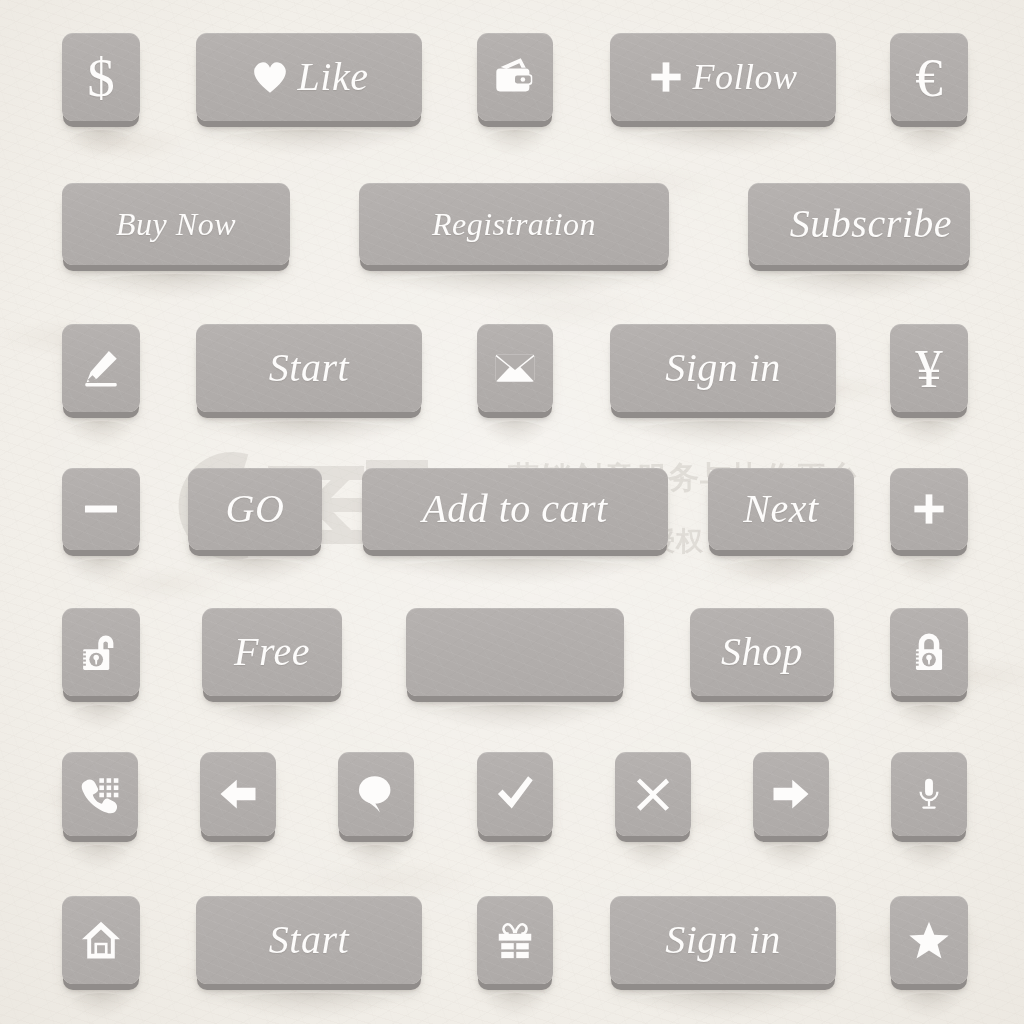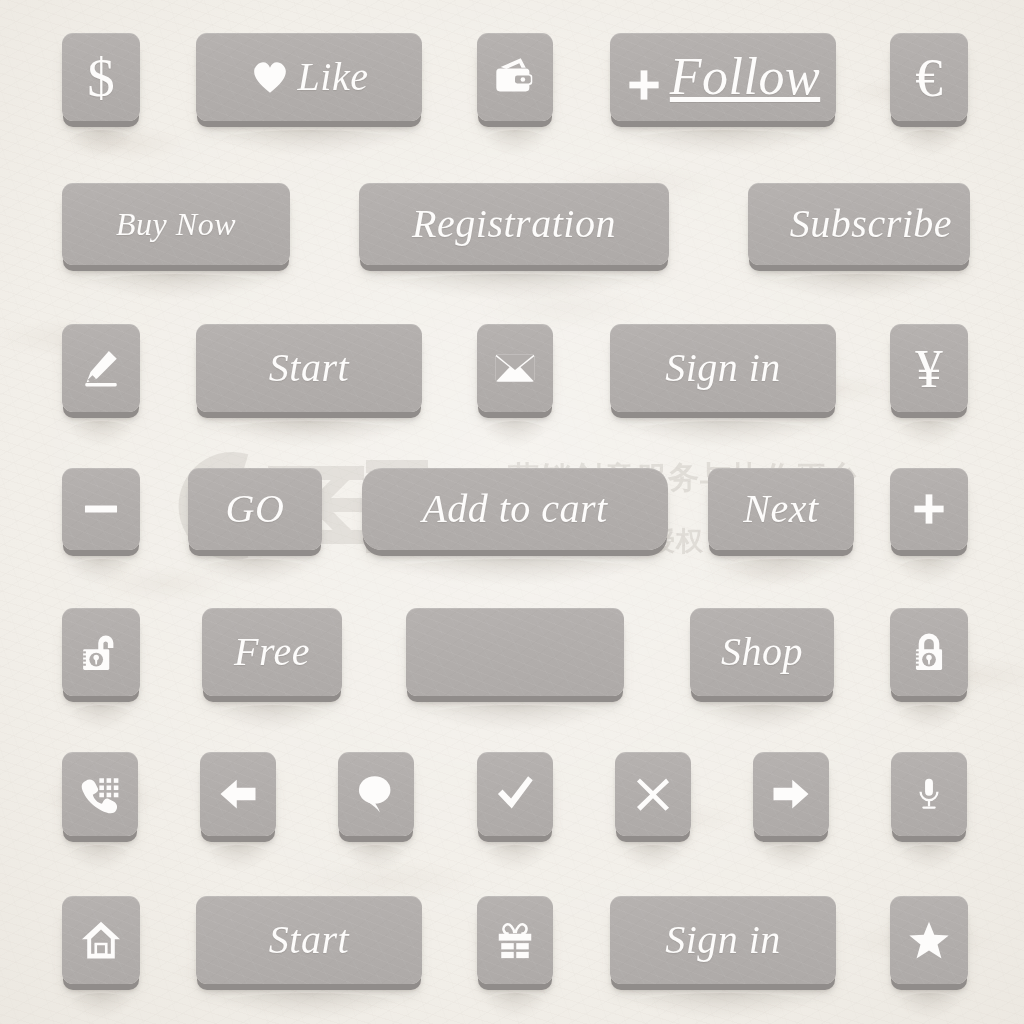"Follow" span.btn-label { font-size: 52px -> 36px; text-decoration: underline -> none }
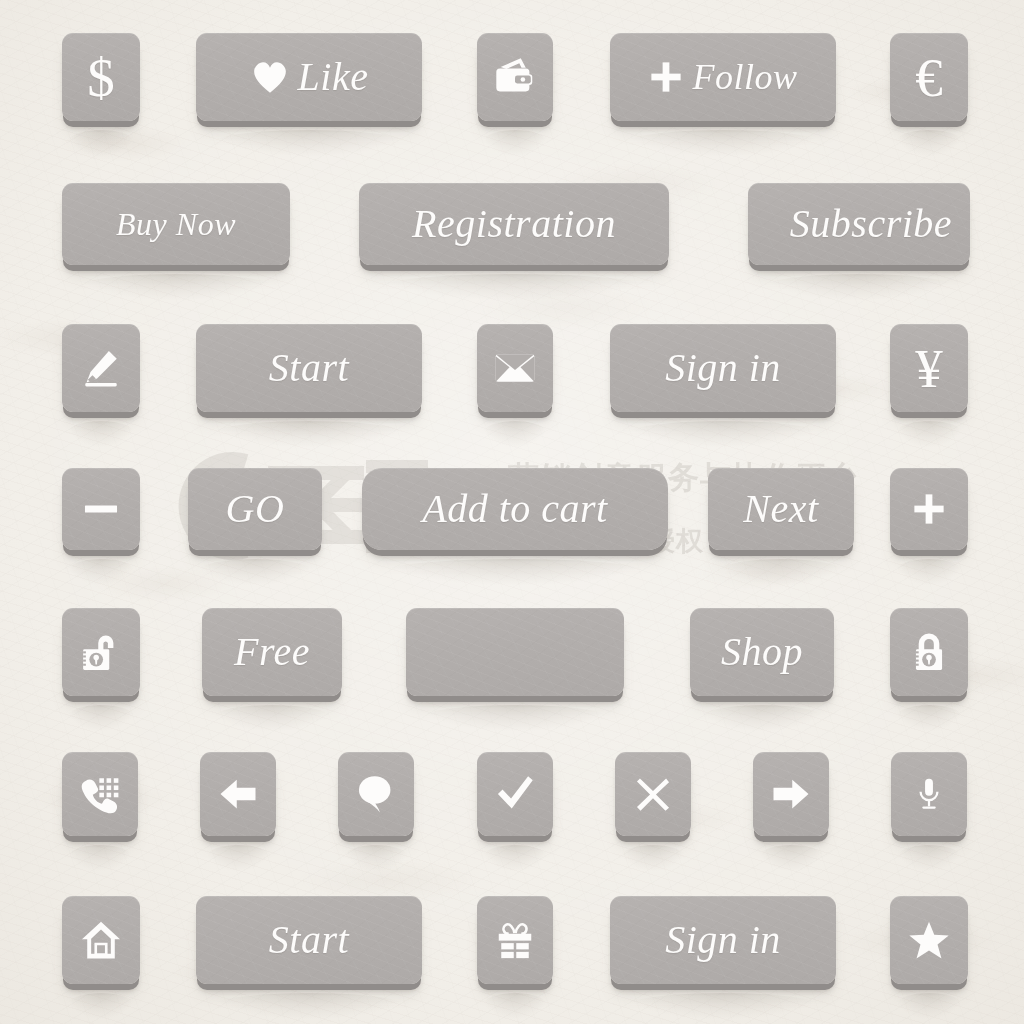"Registration" span.btn-label { font-size: 40px -> 32px }
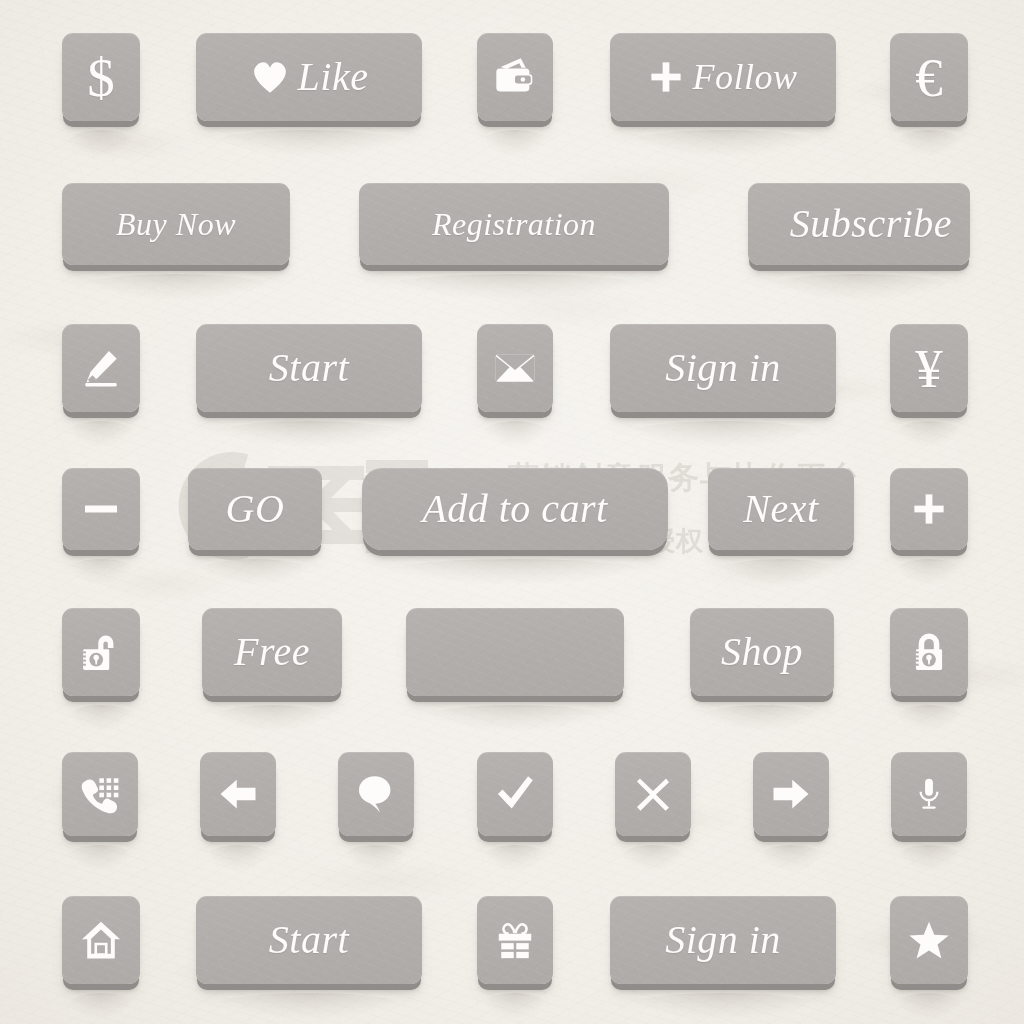"Add to cart" div.btn { border-radius: 20px -> none }
